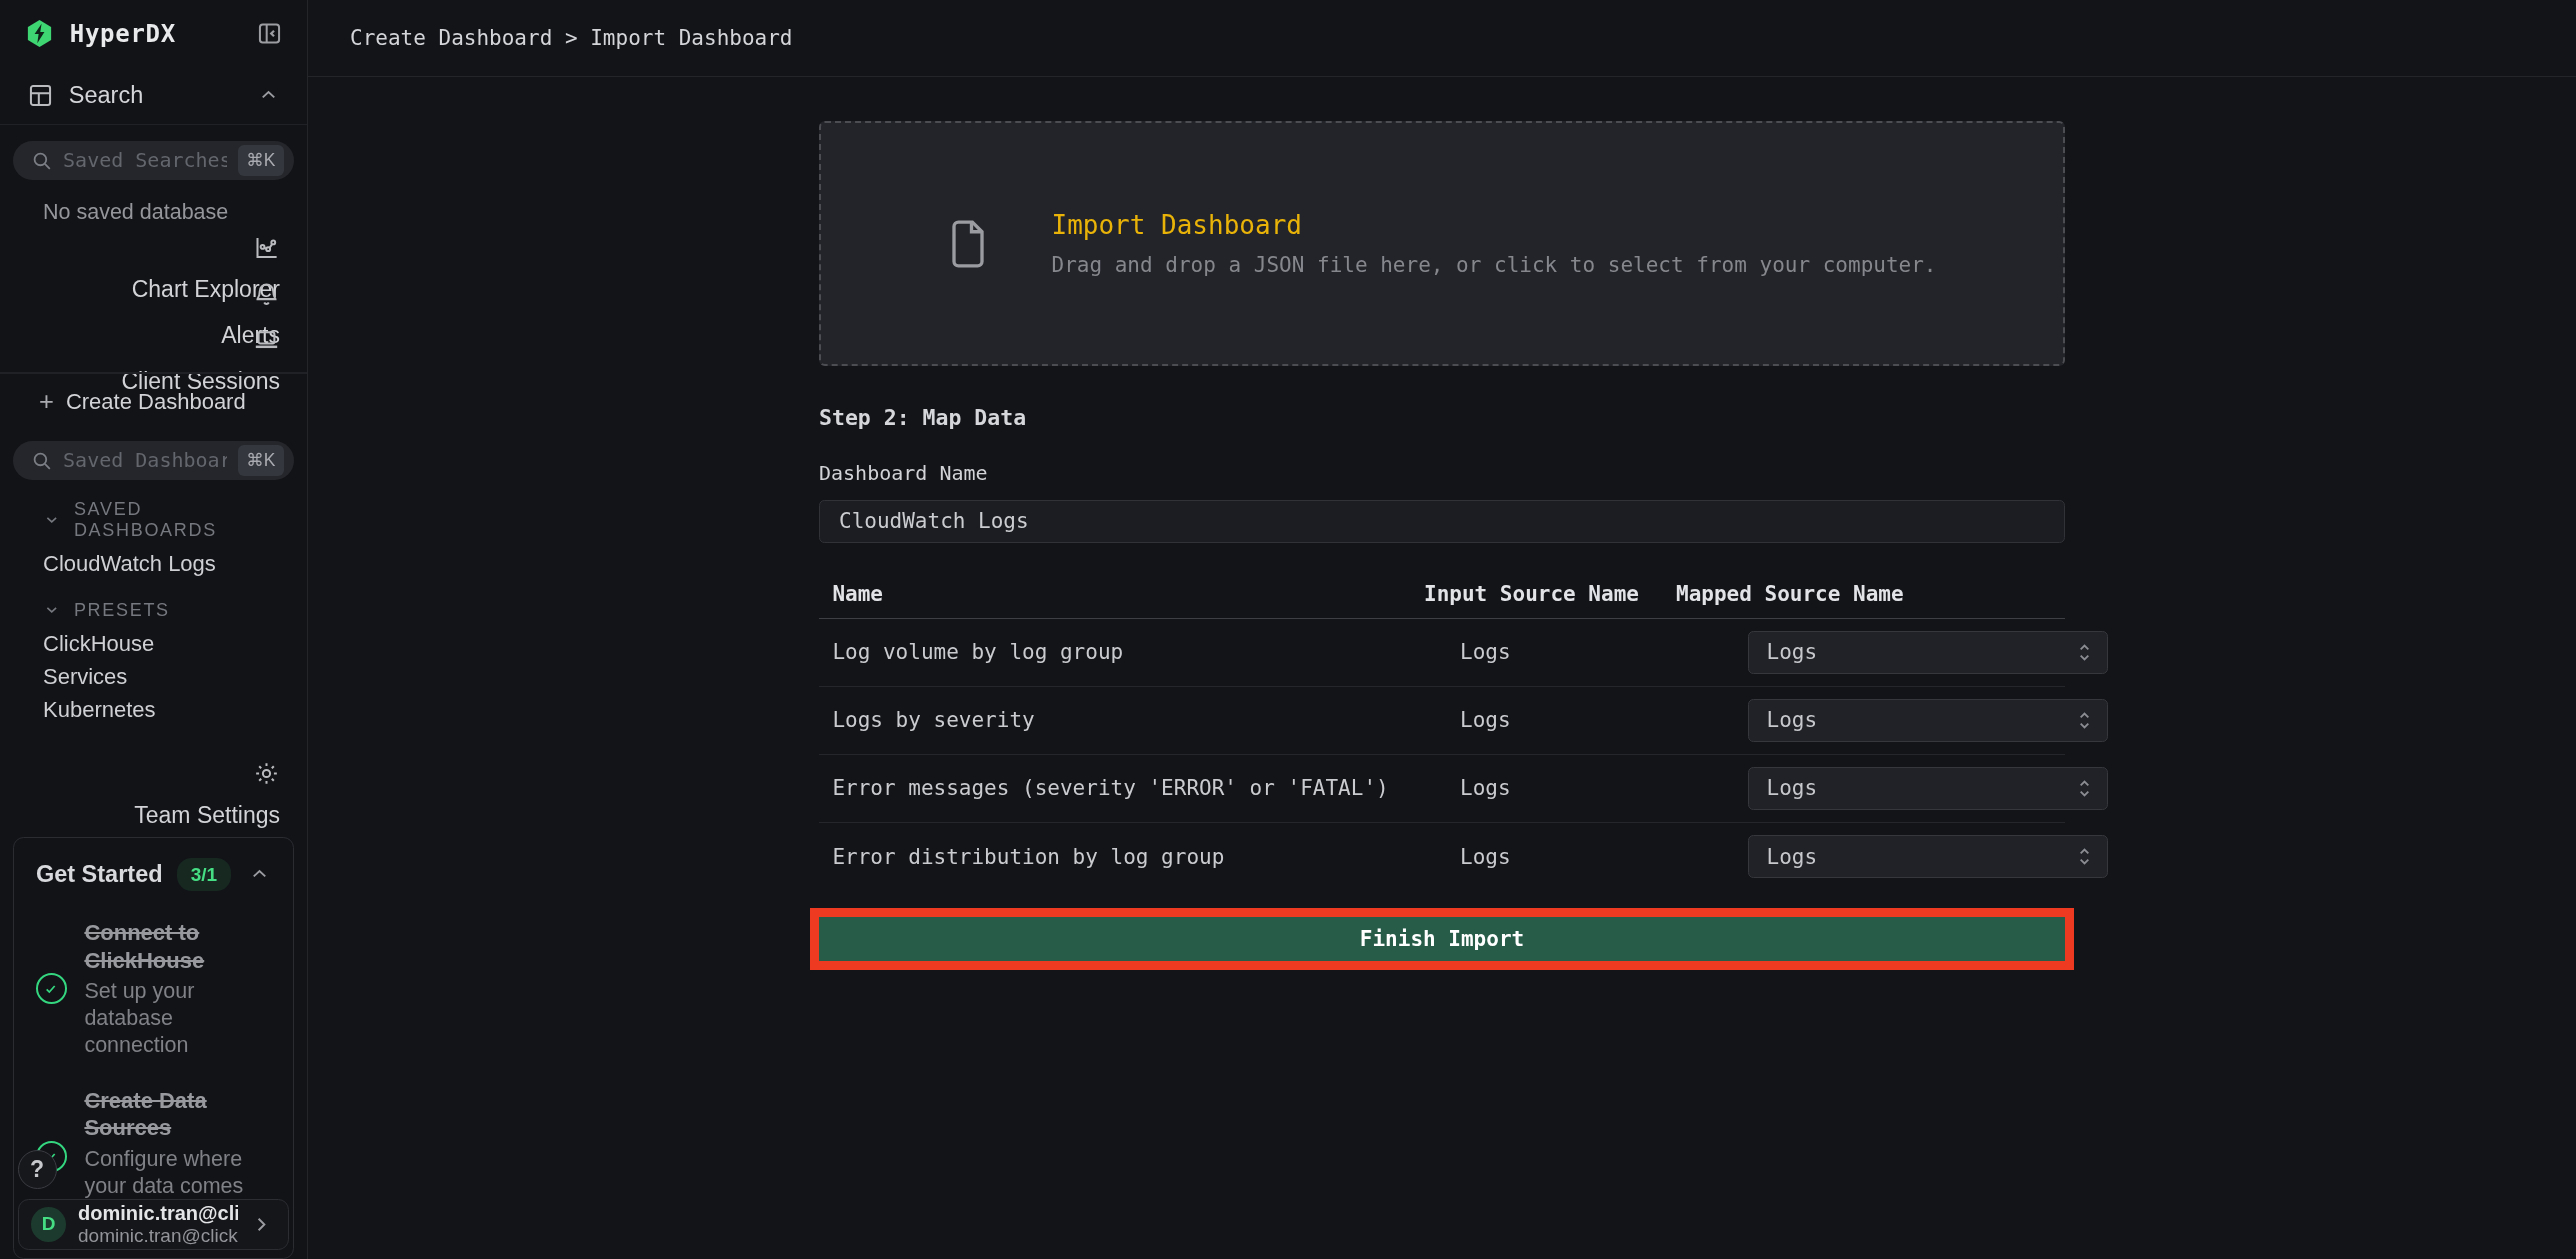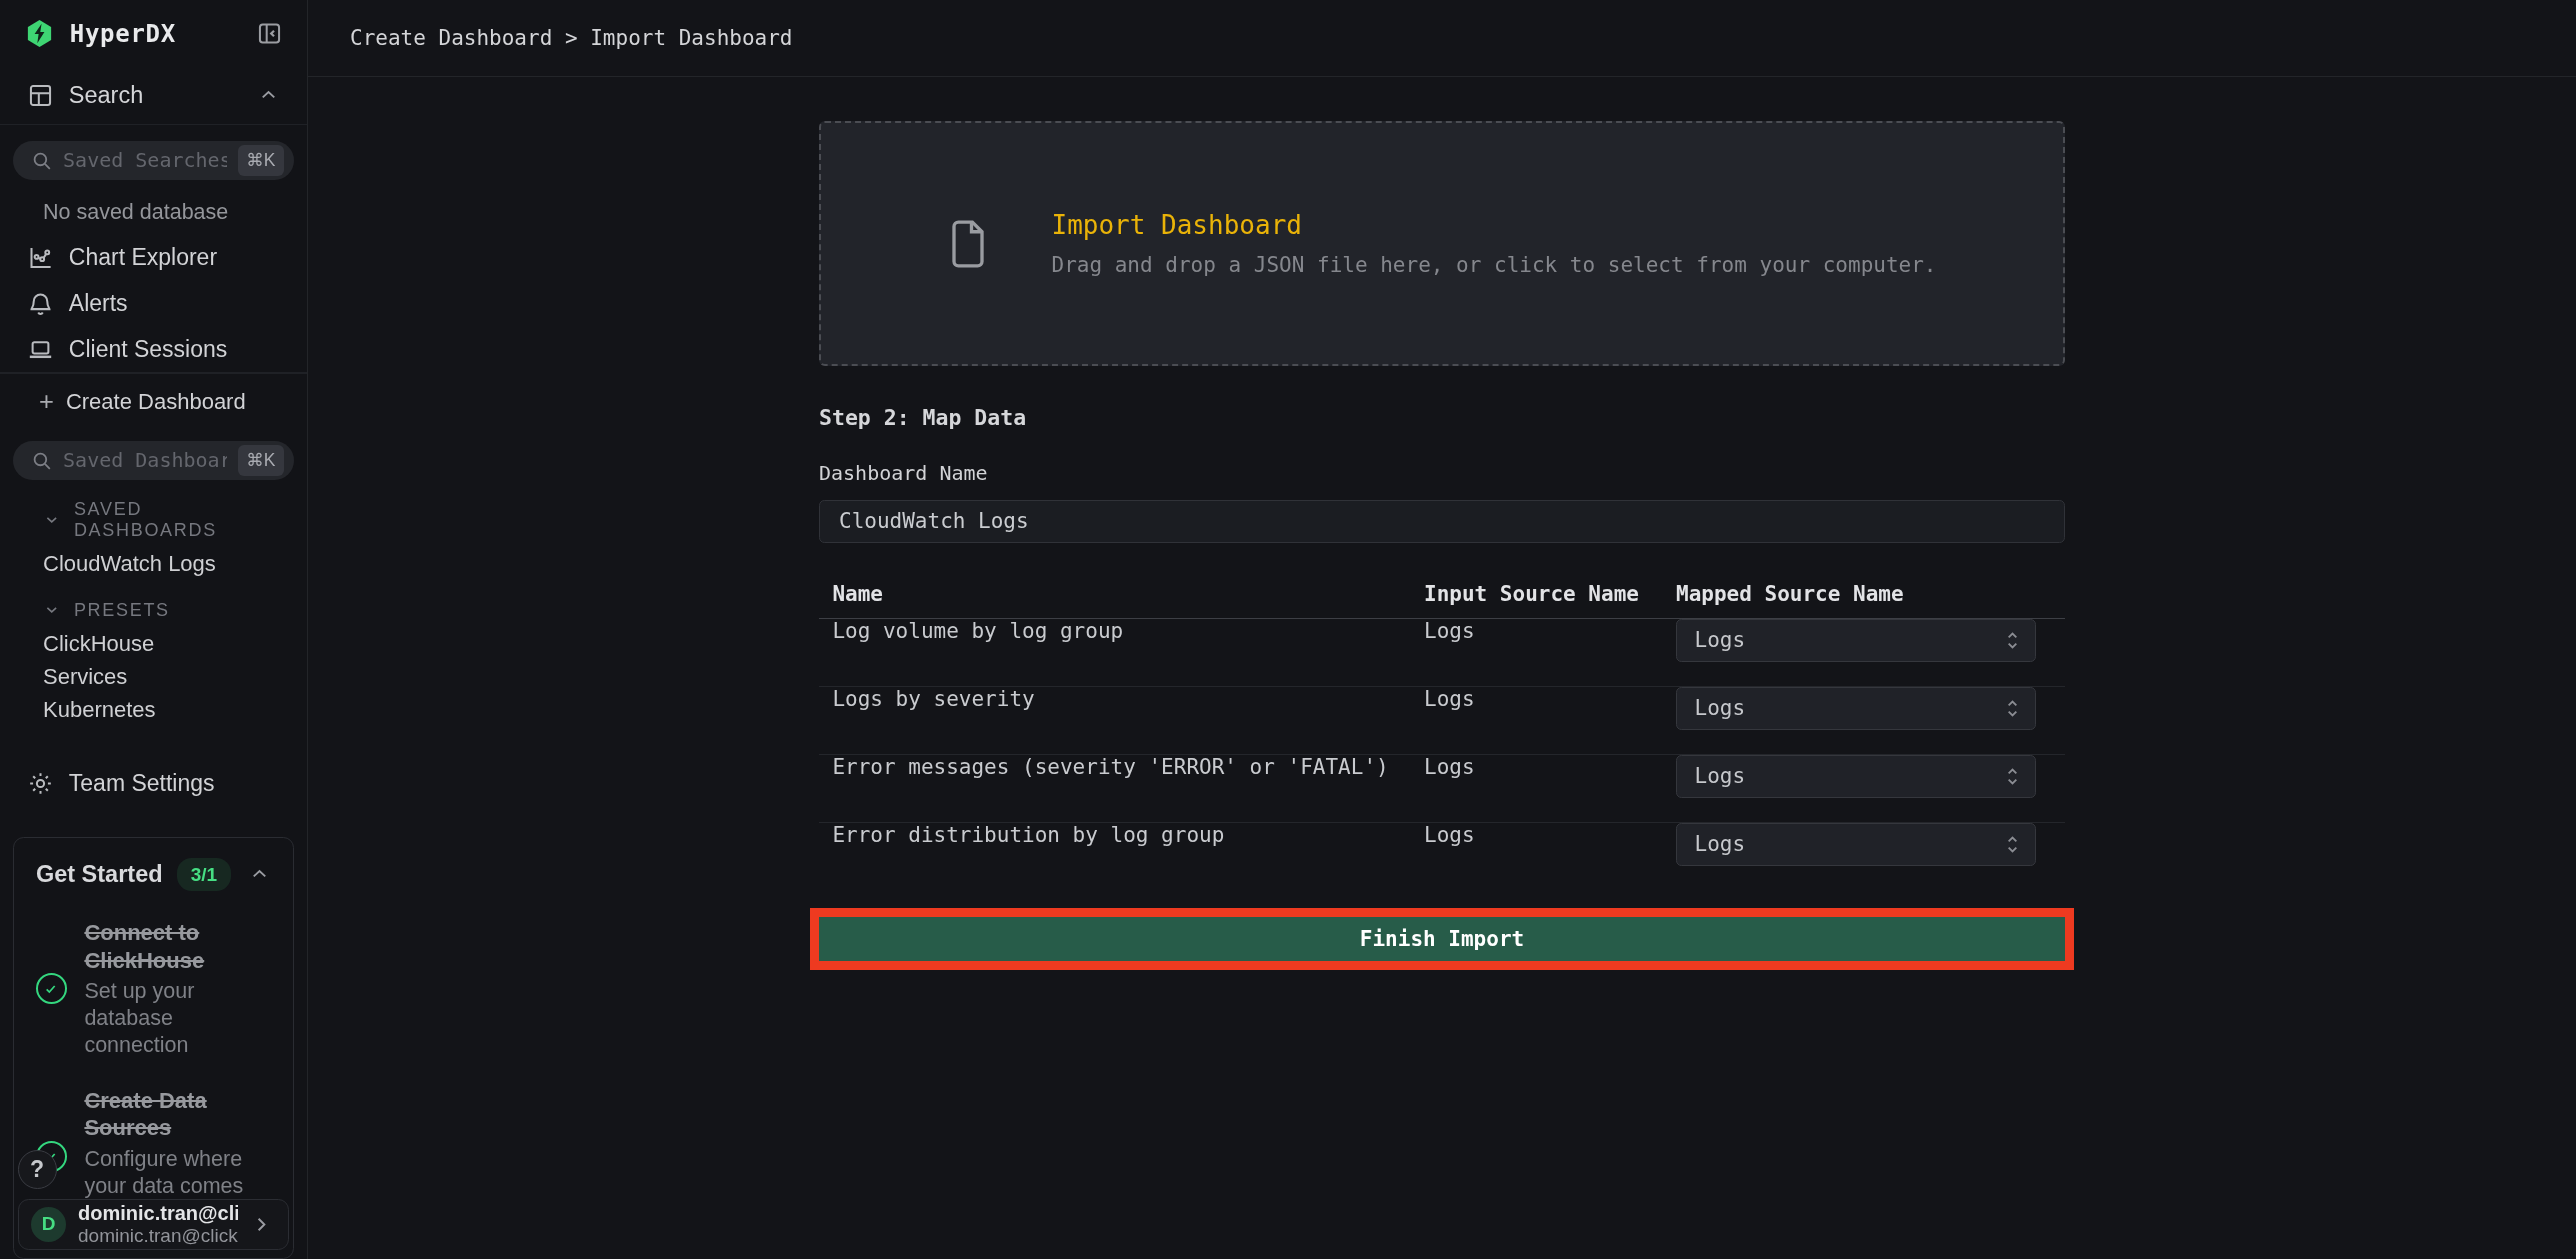"Chart Explorer" .nav-item { align-items: center -> flex-end; flex-direction: none -> column }
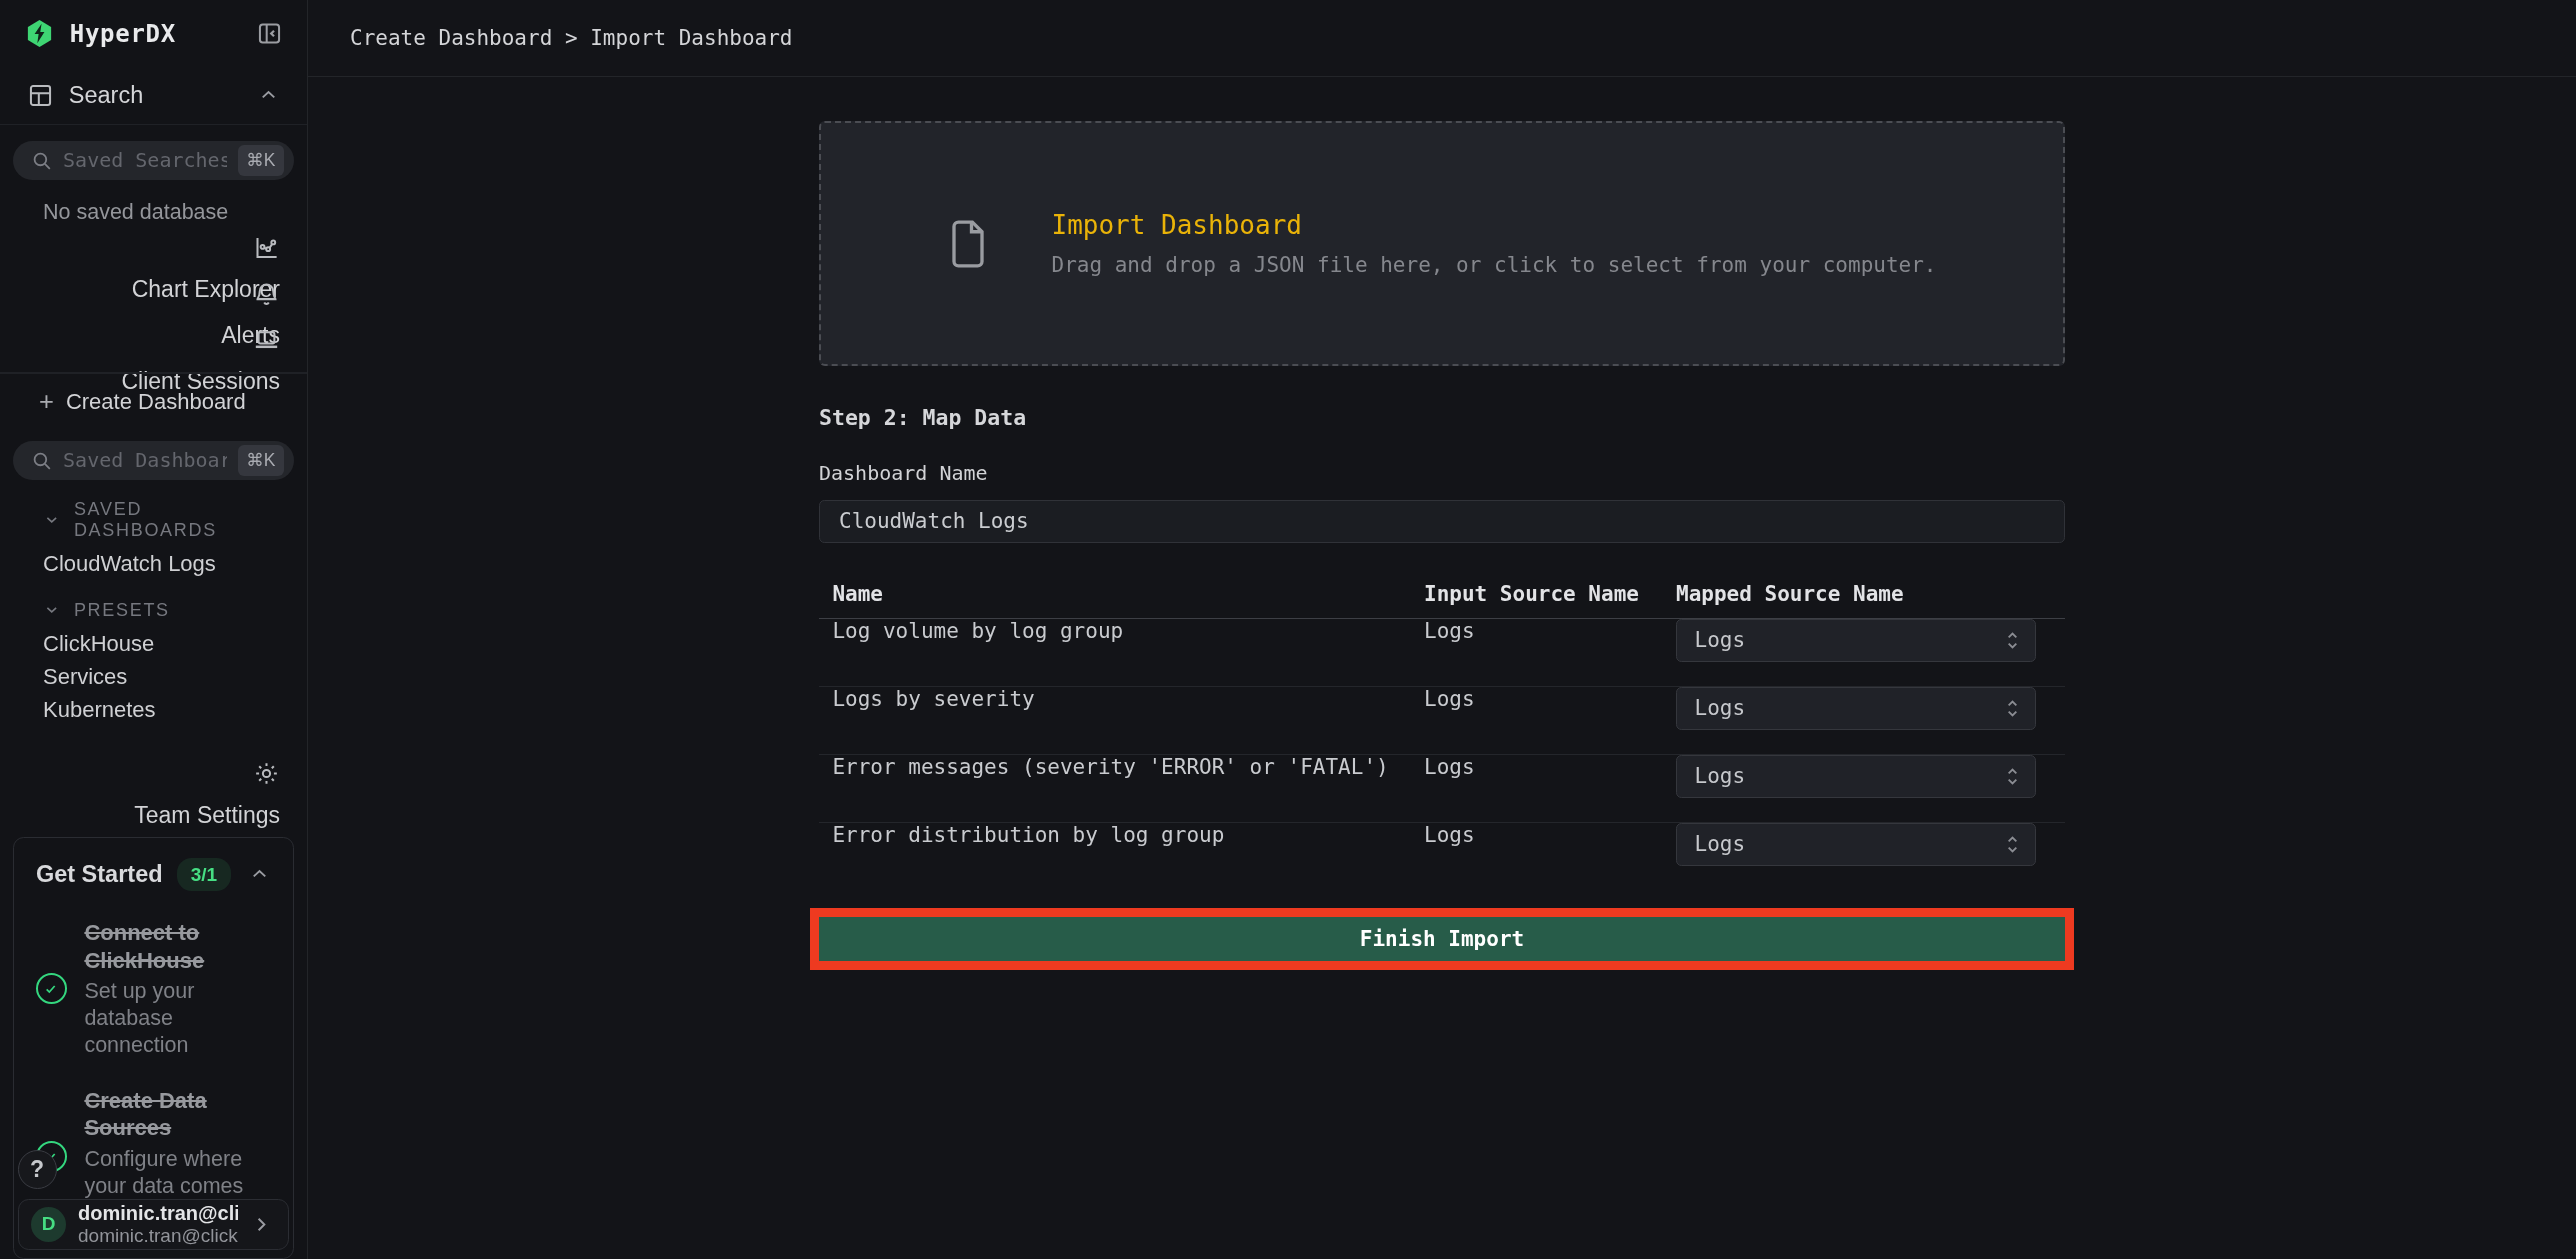"Log volume by log group" .t-row { align-items: flex-start -> center; gap: none -> 36px }
